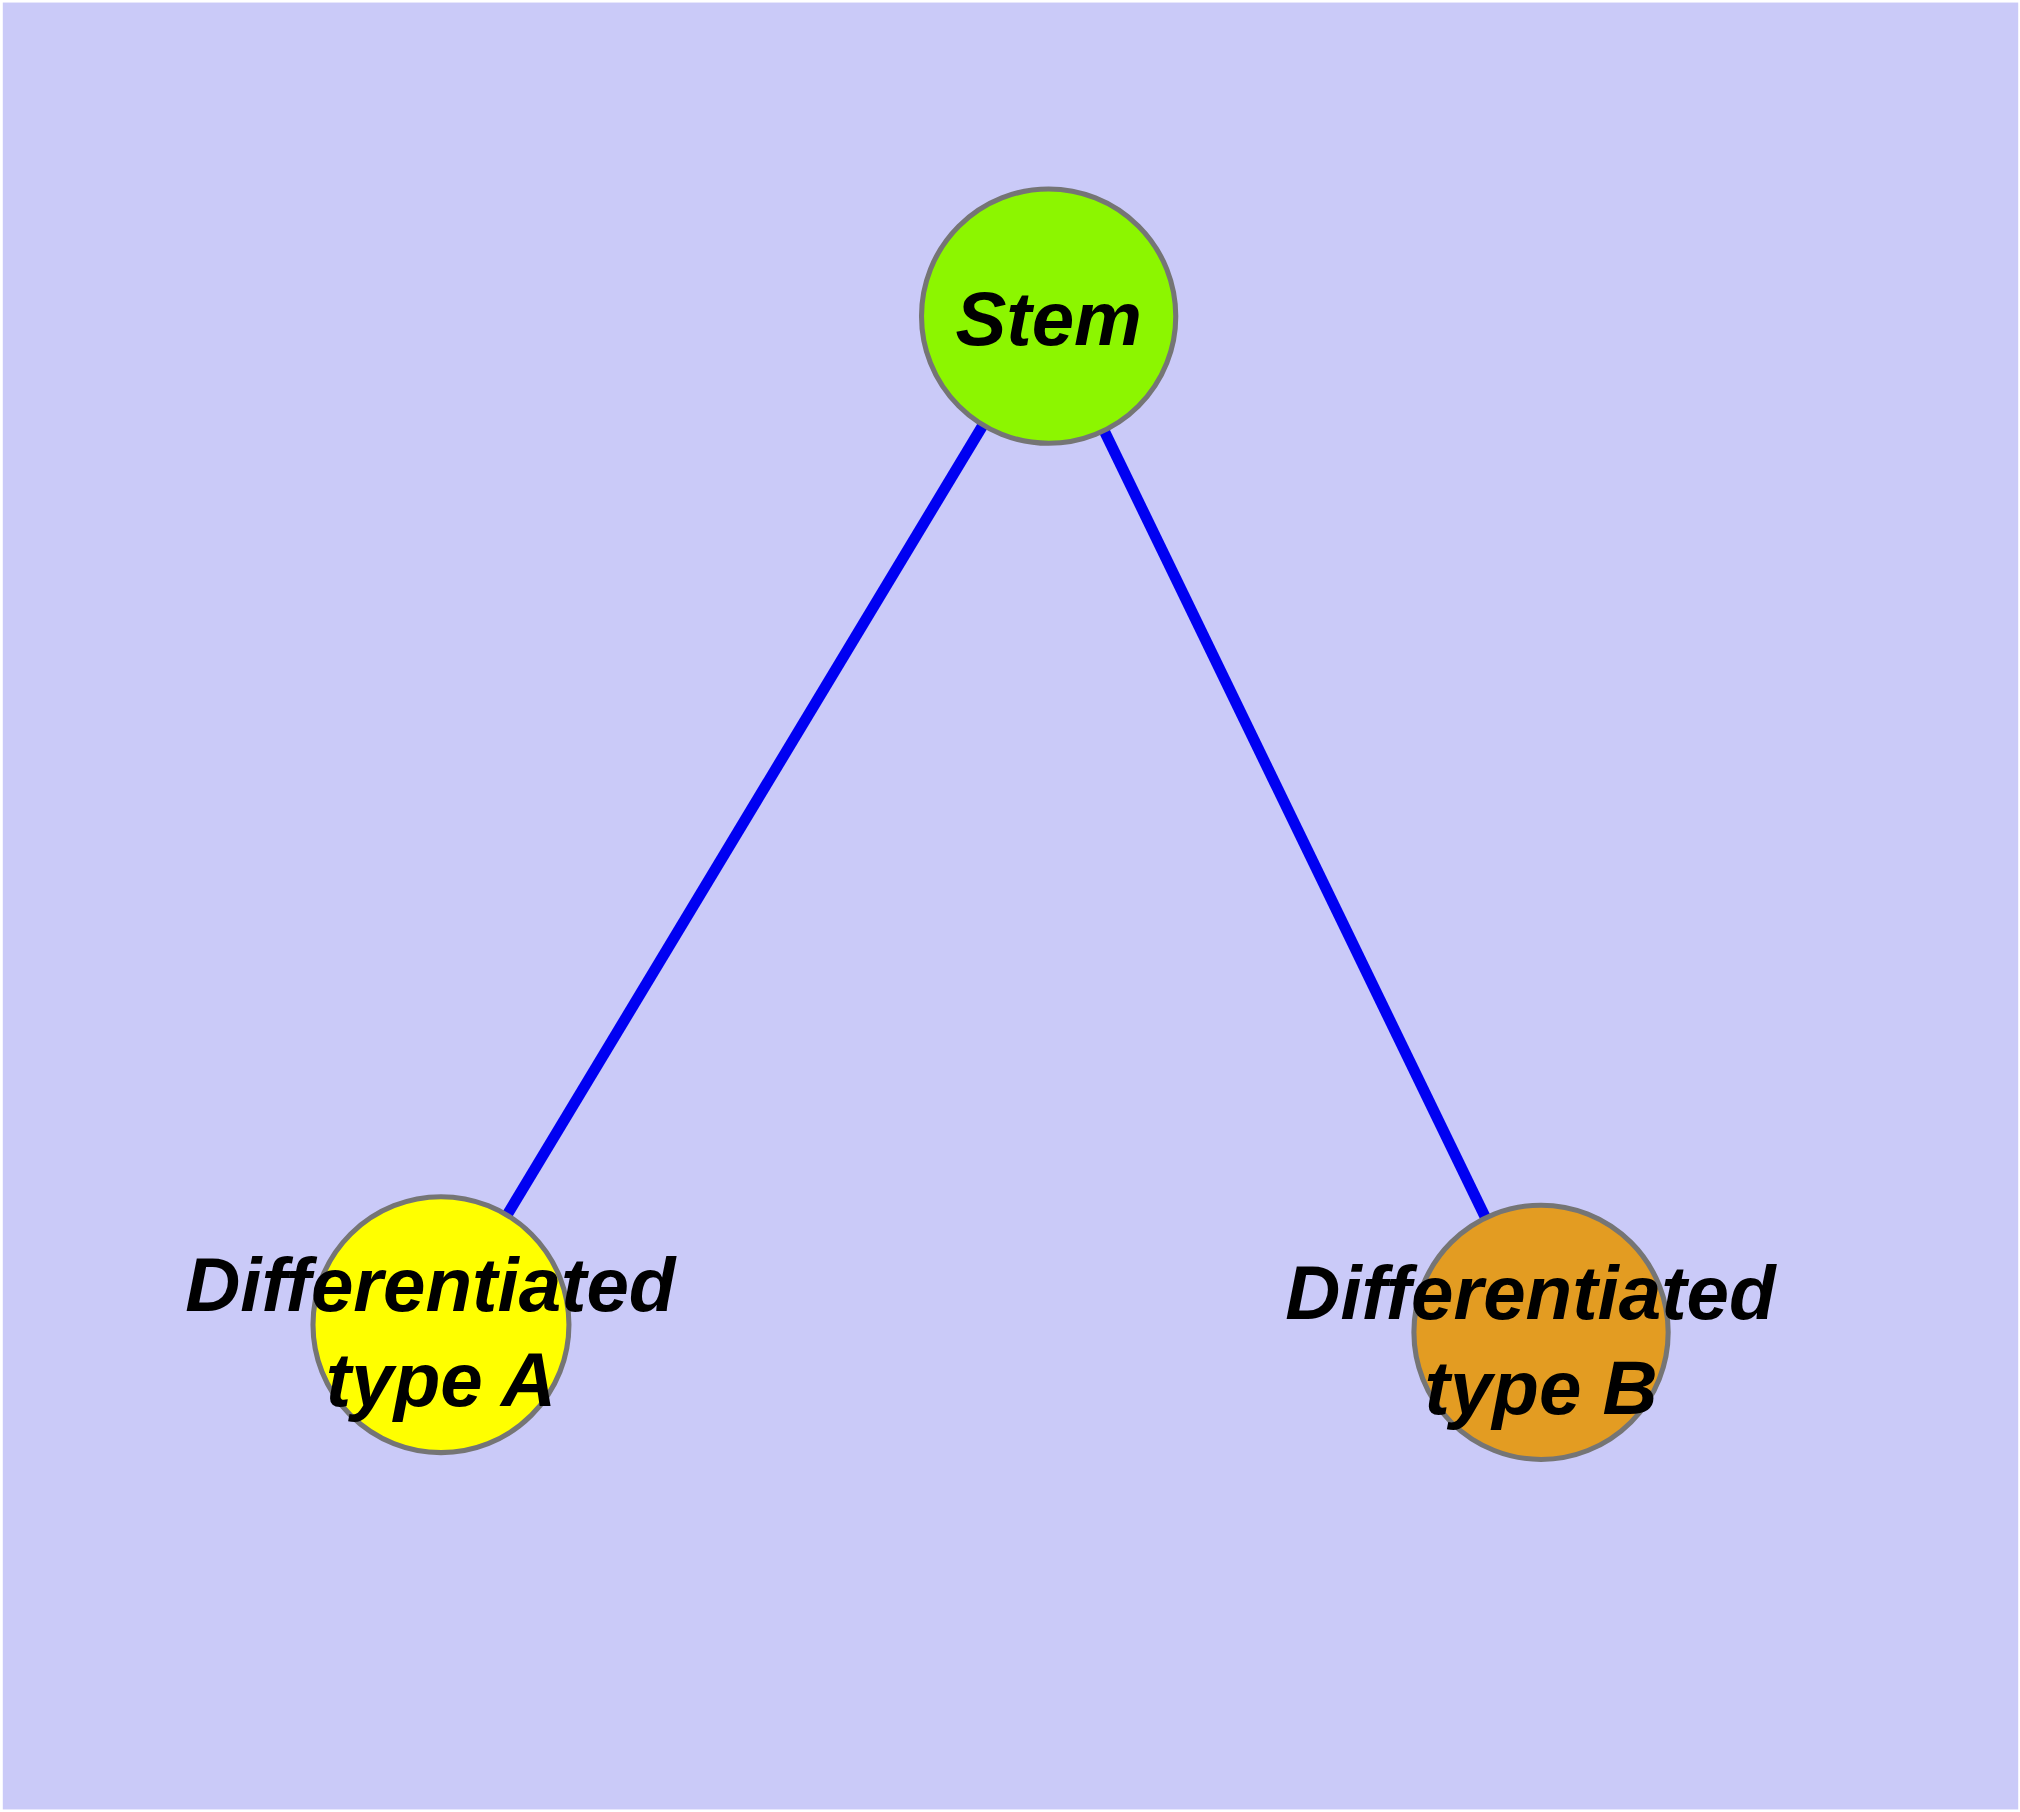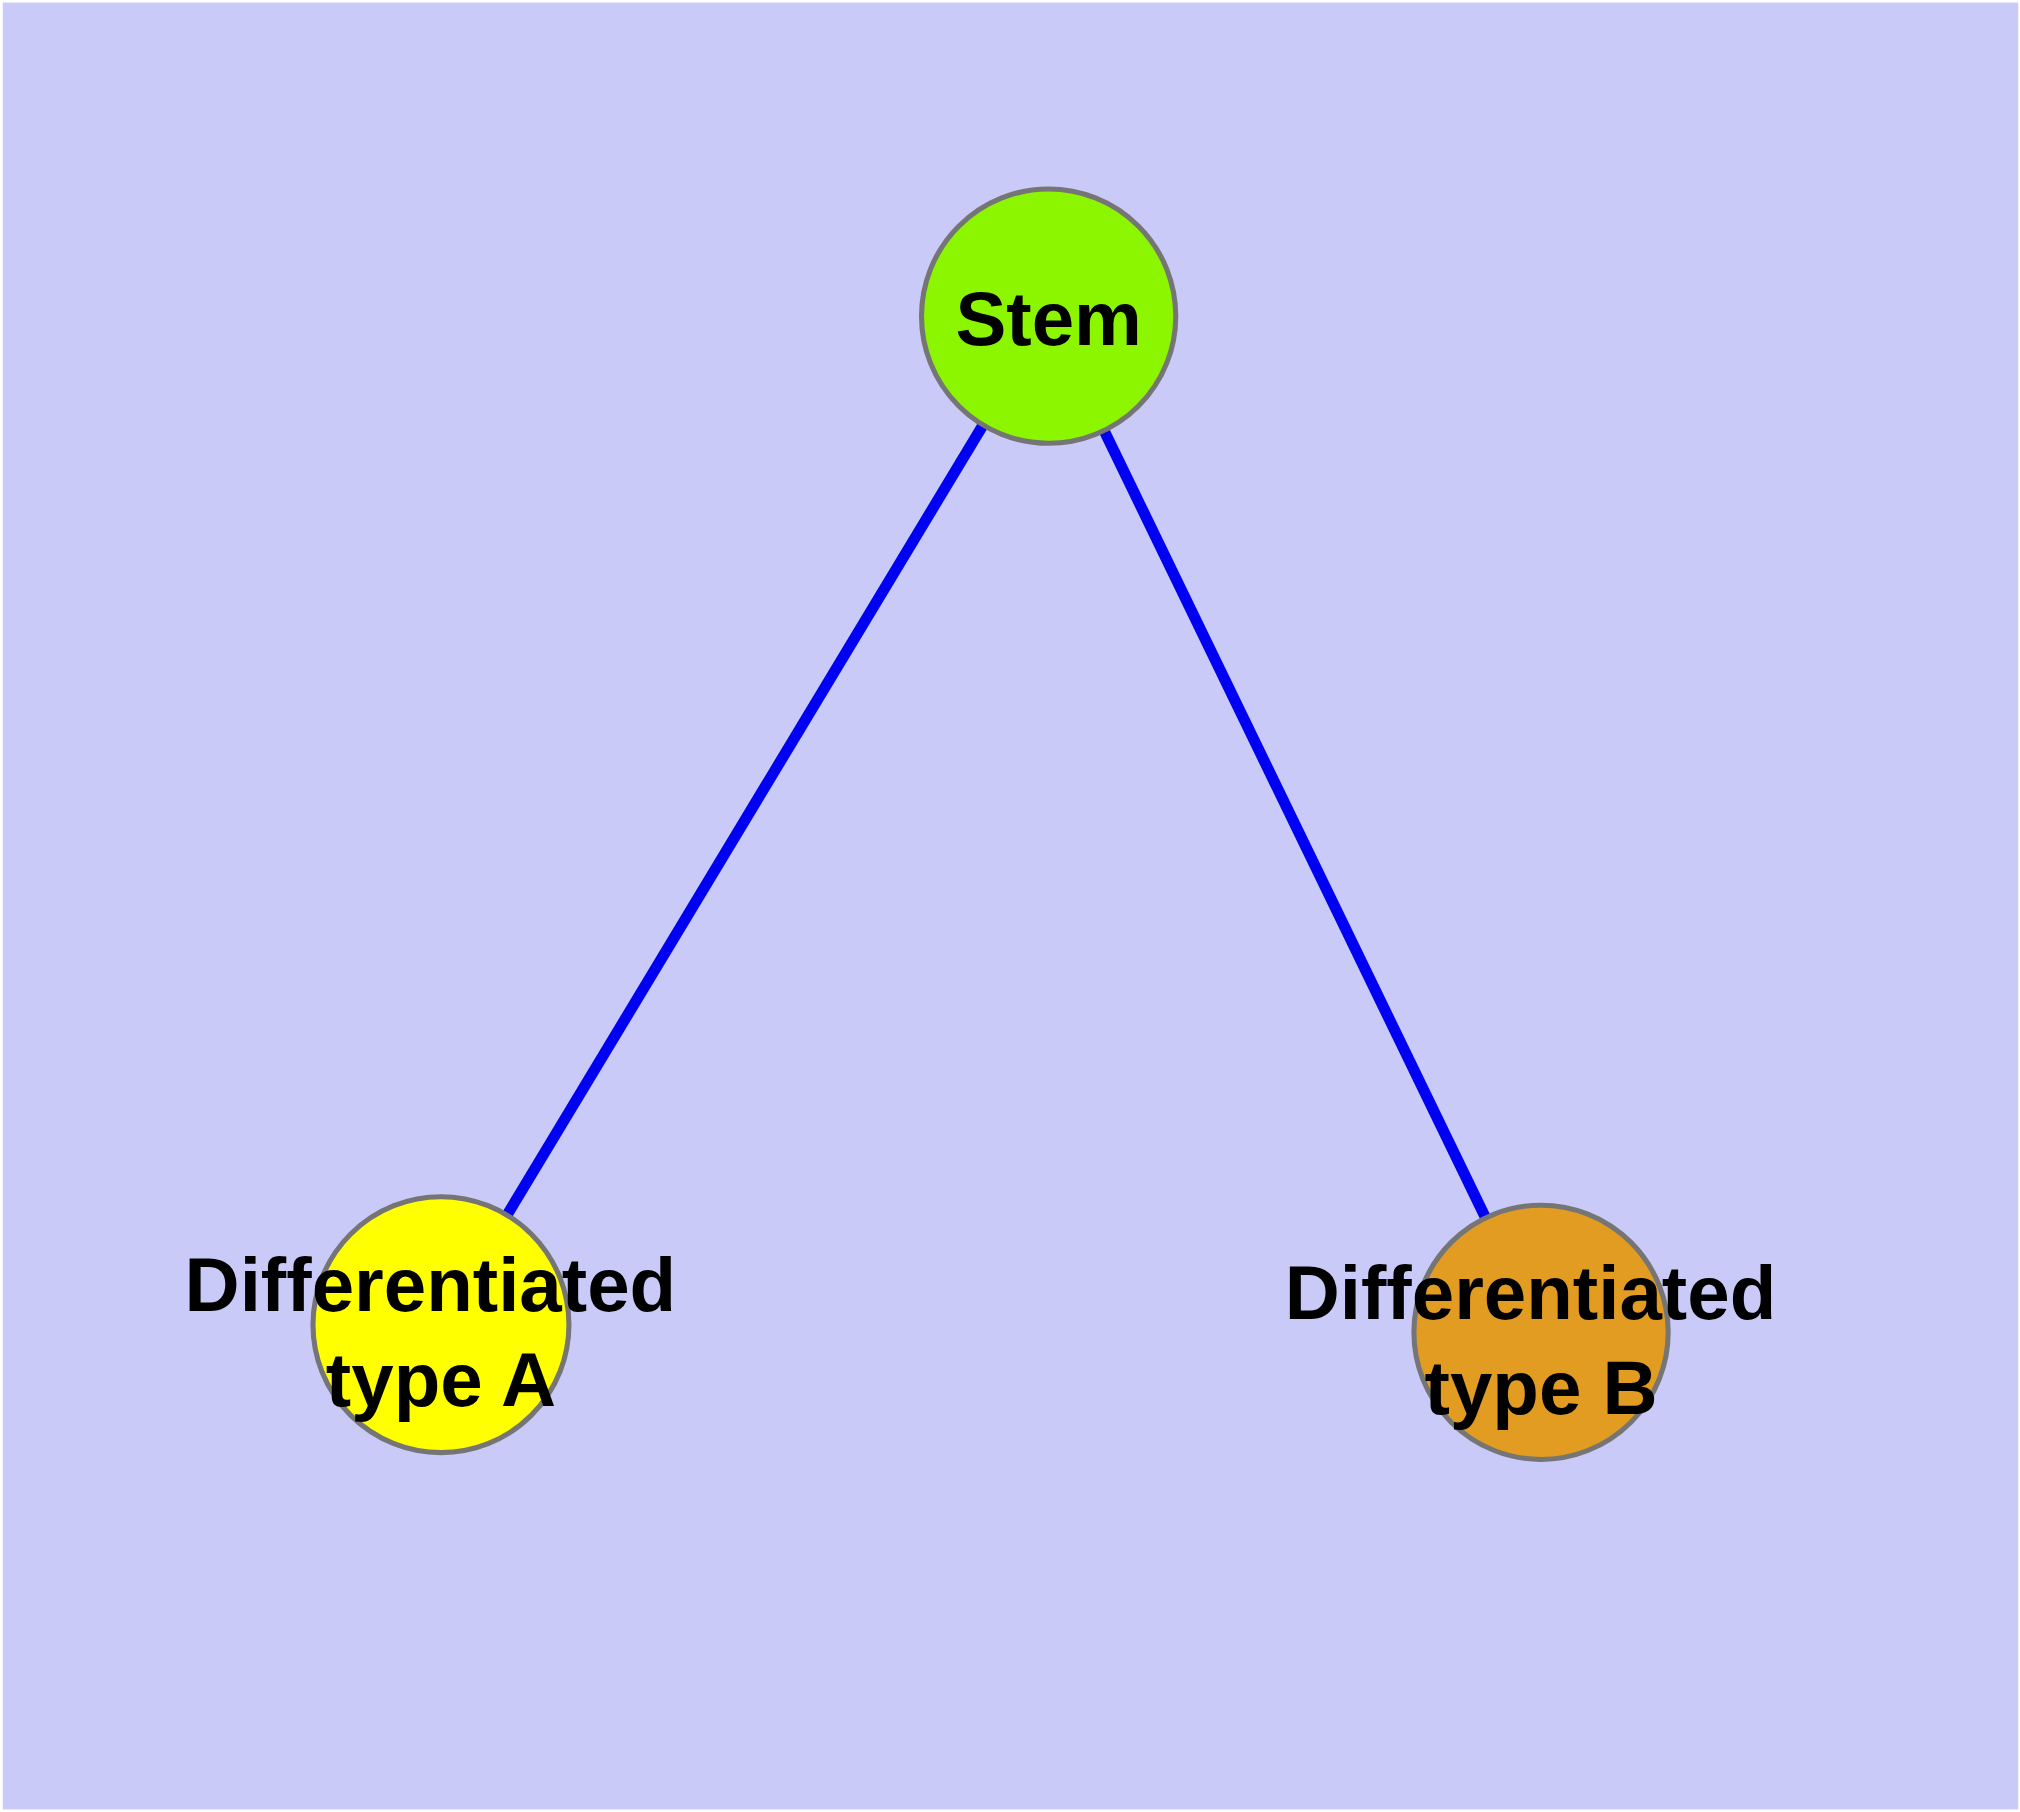"Stem" .figure-wrap { font-style: none -> italic }
